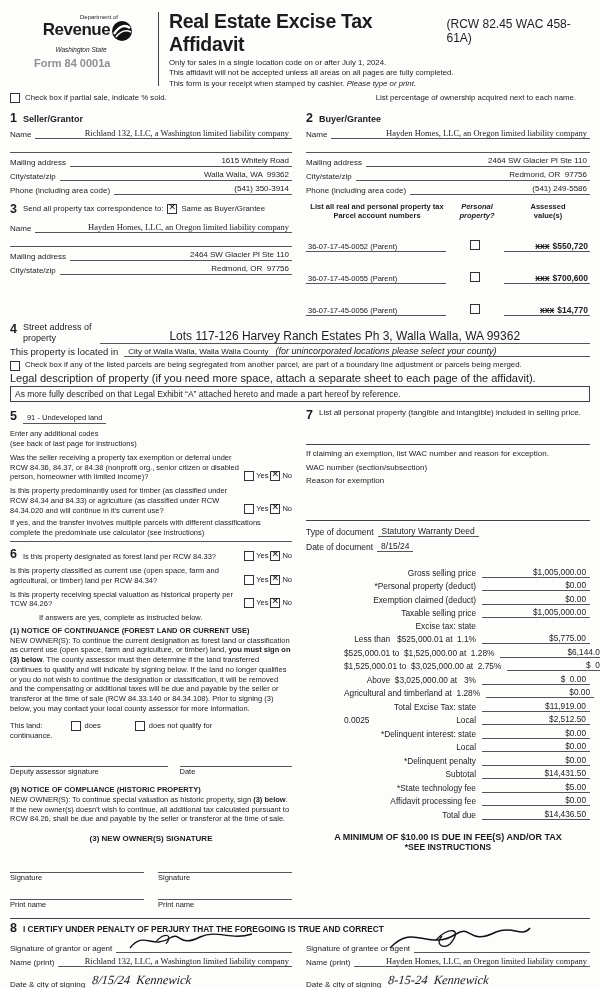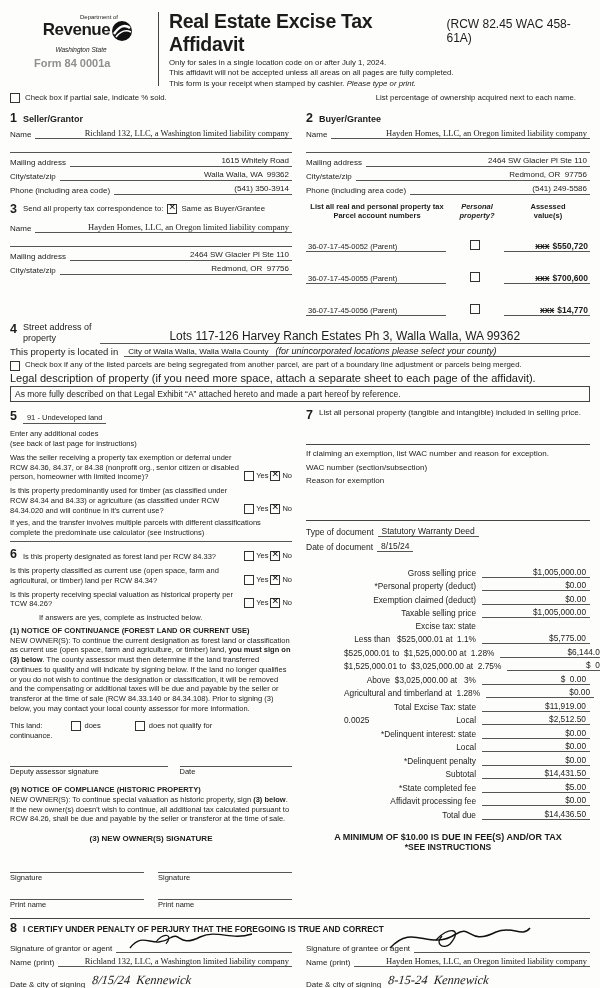"*State completed fee" span.t-lbl { text: completed -> technology }
